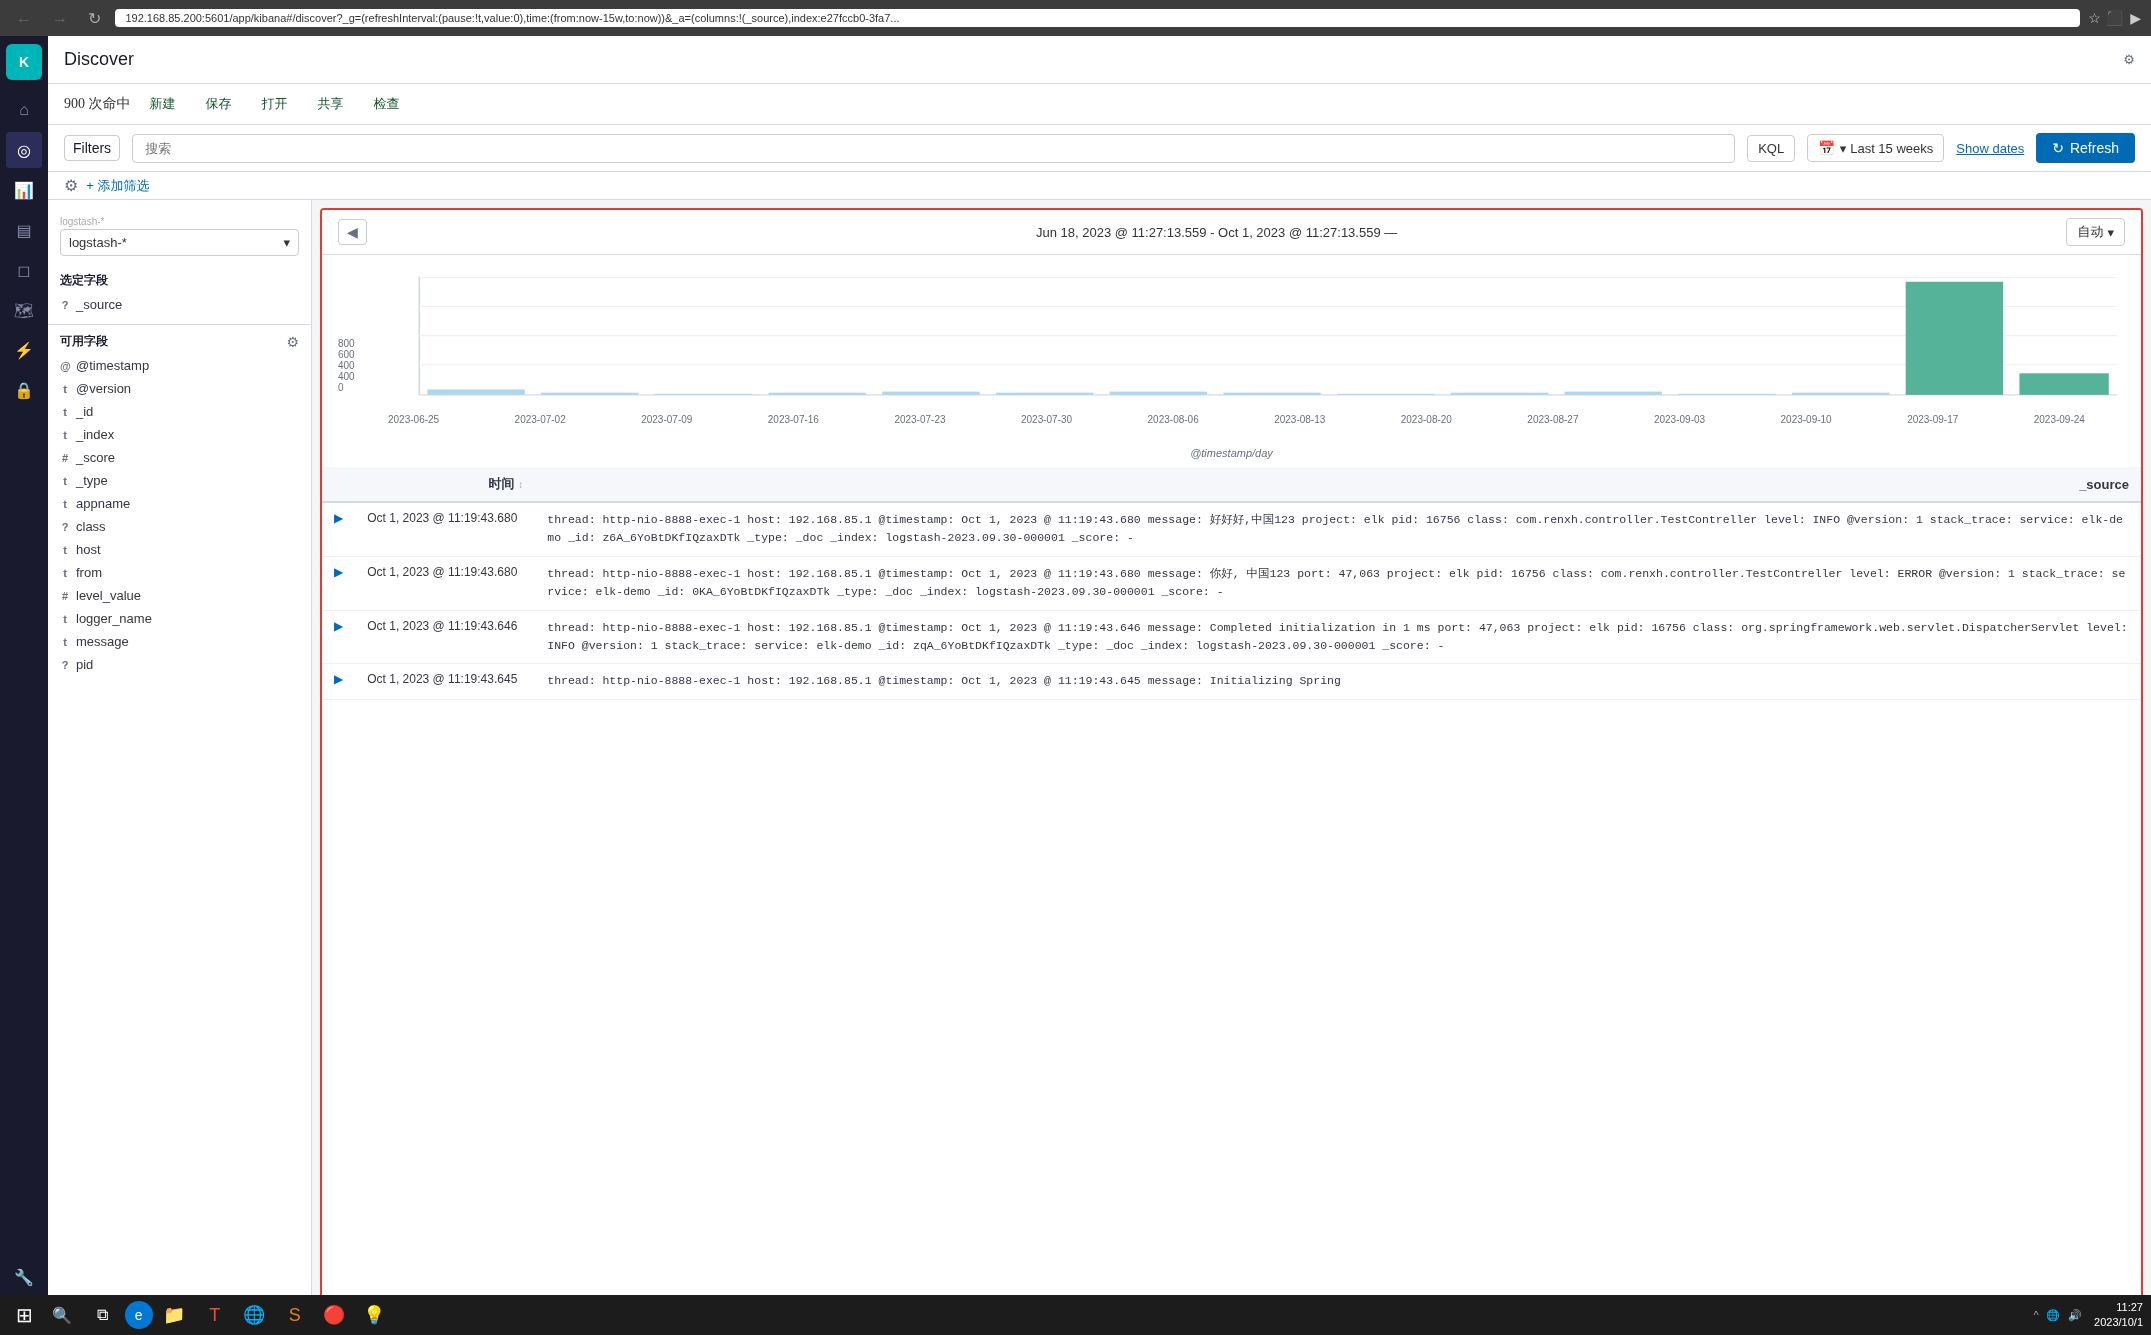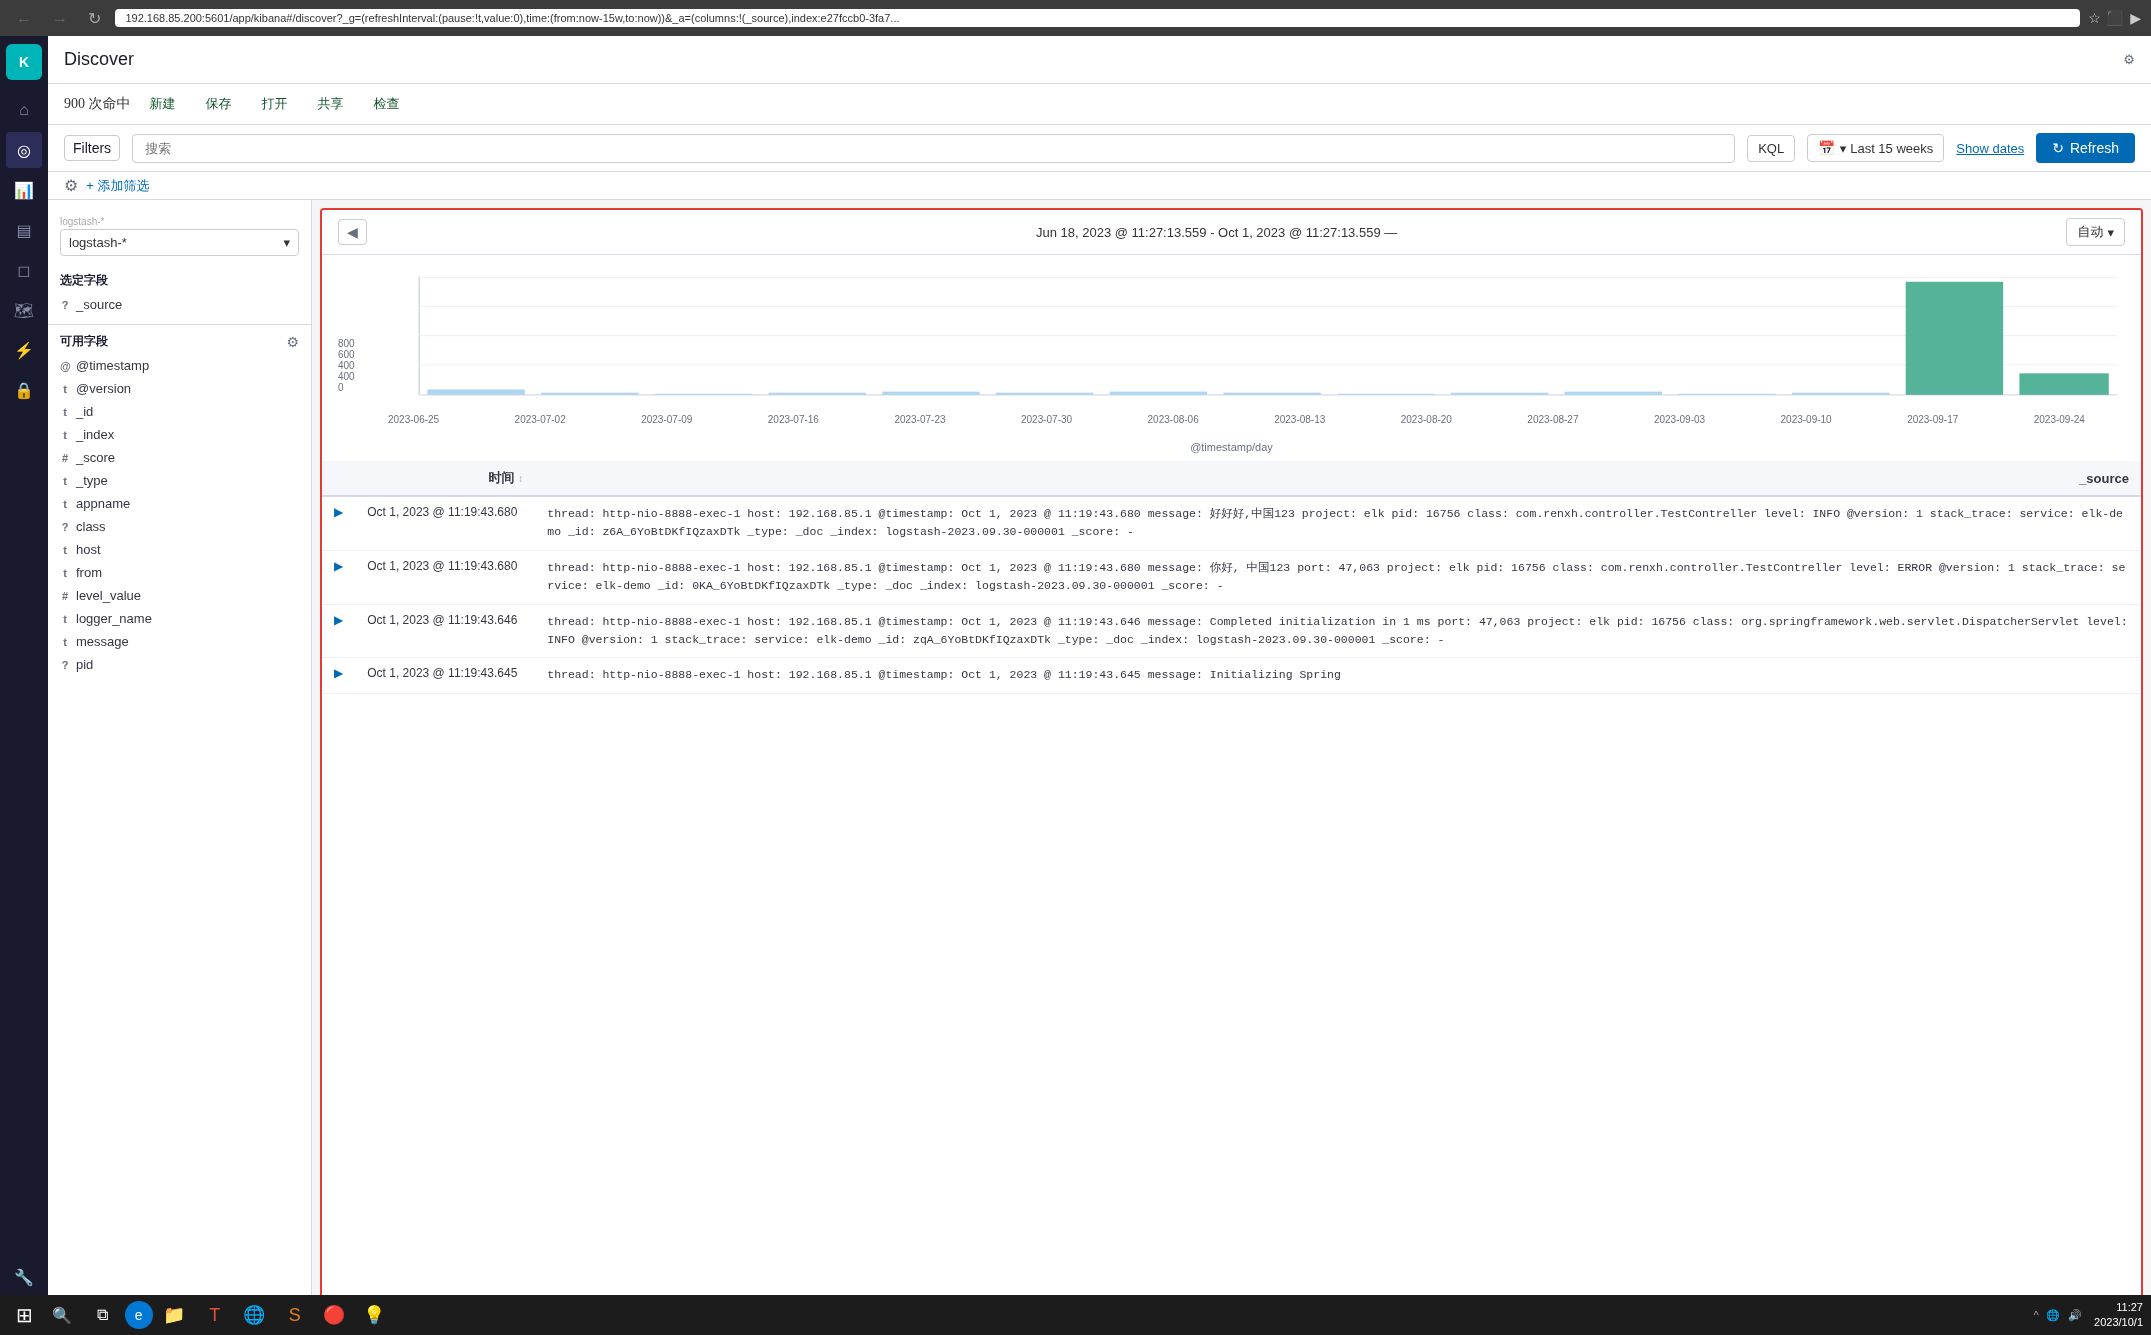"@timestamp/day" .chart-axis-label { font-style: none -> italic; margin-top: 16px -> 22px }
